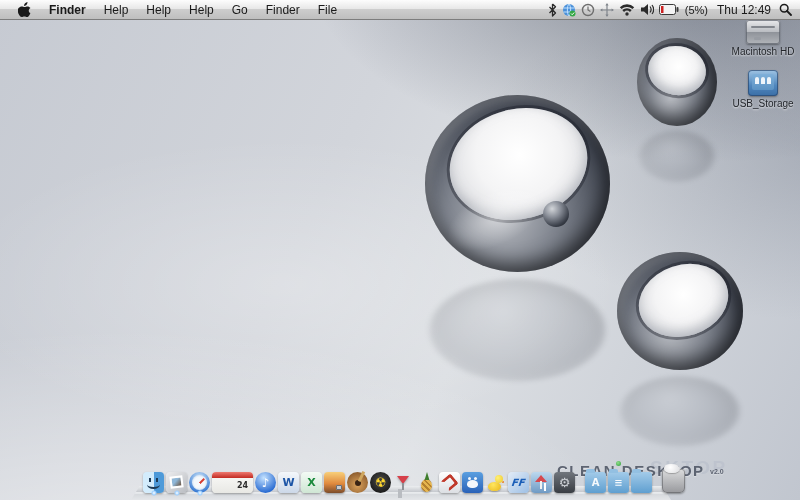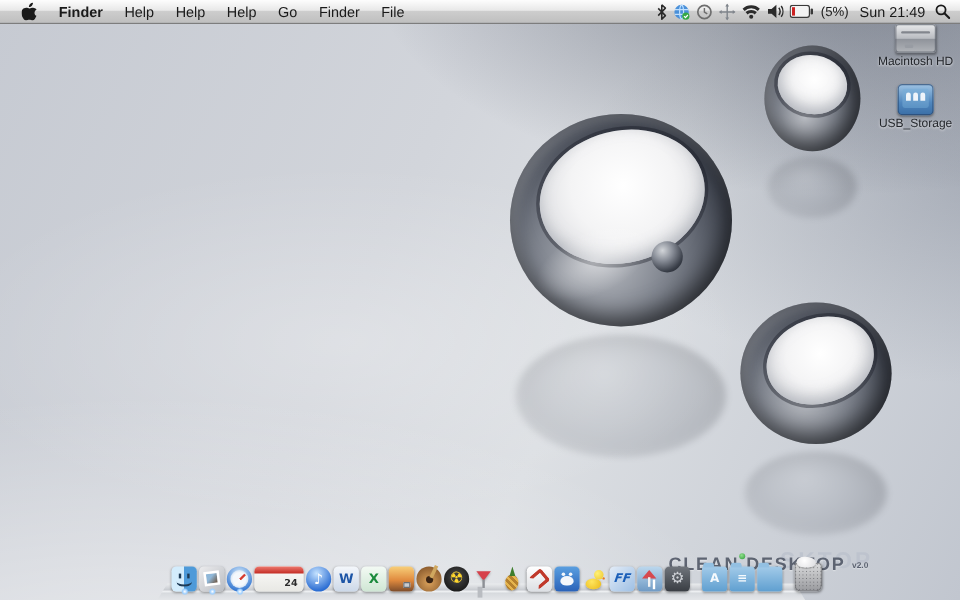"Sun 21:49" span.clocktxt { text: Sun 21:49 -> Thu 12:49 }
